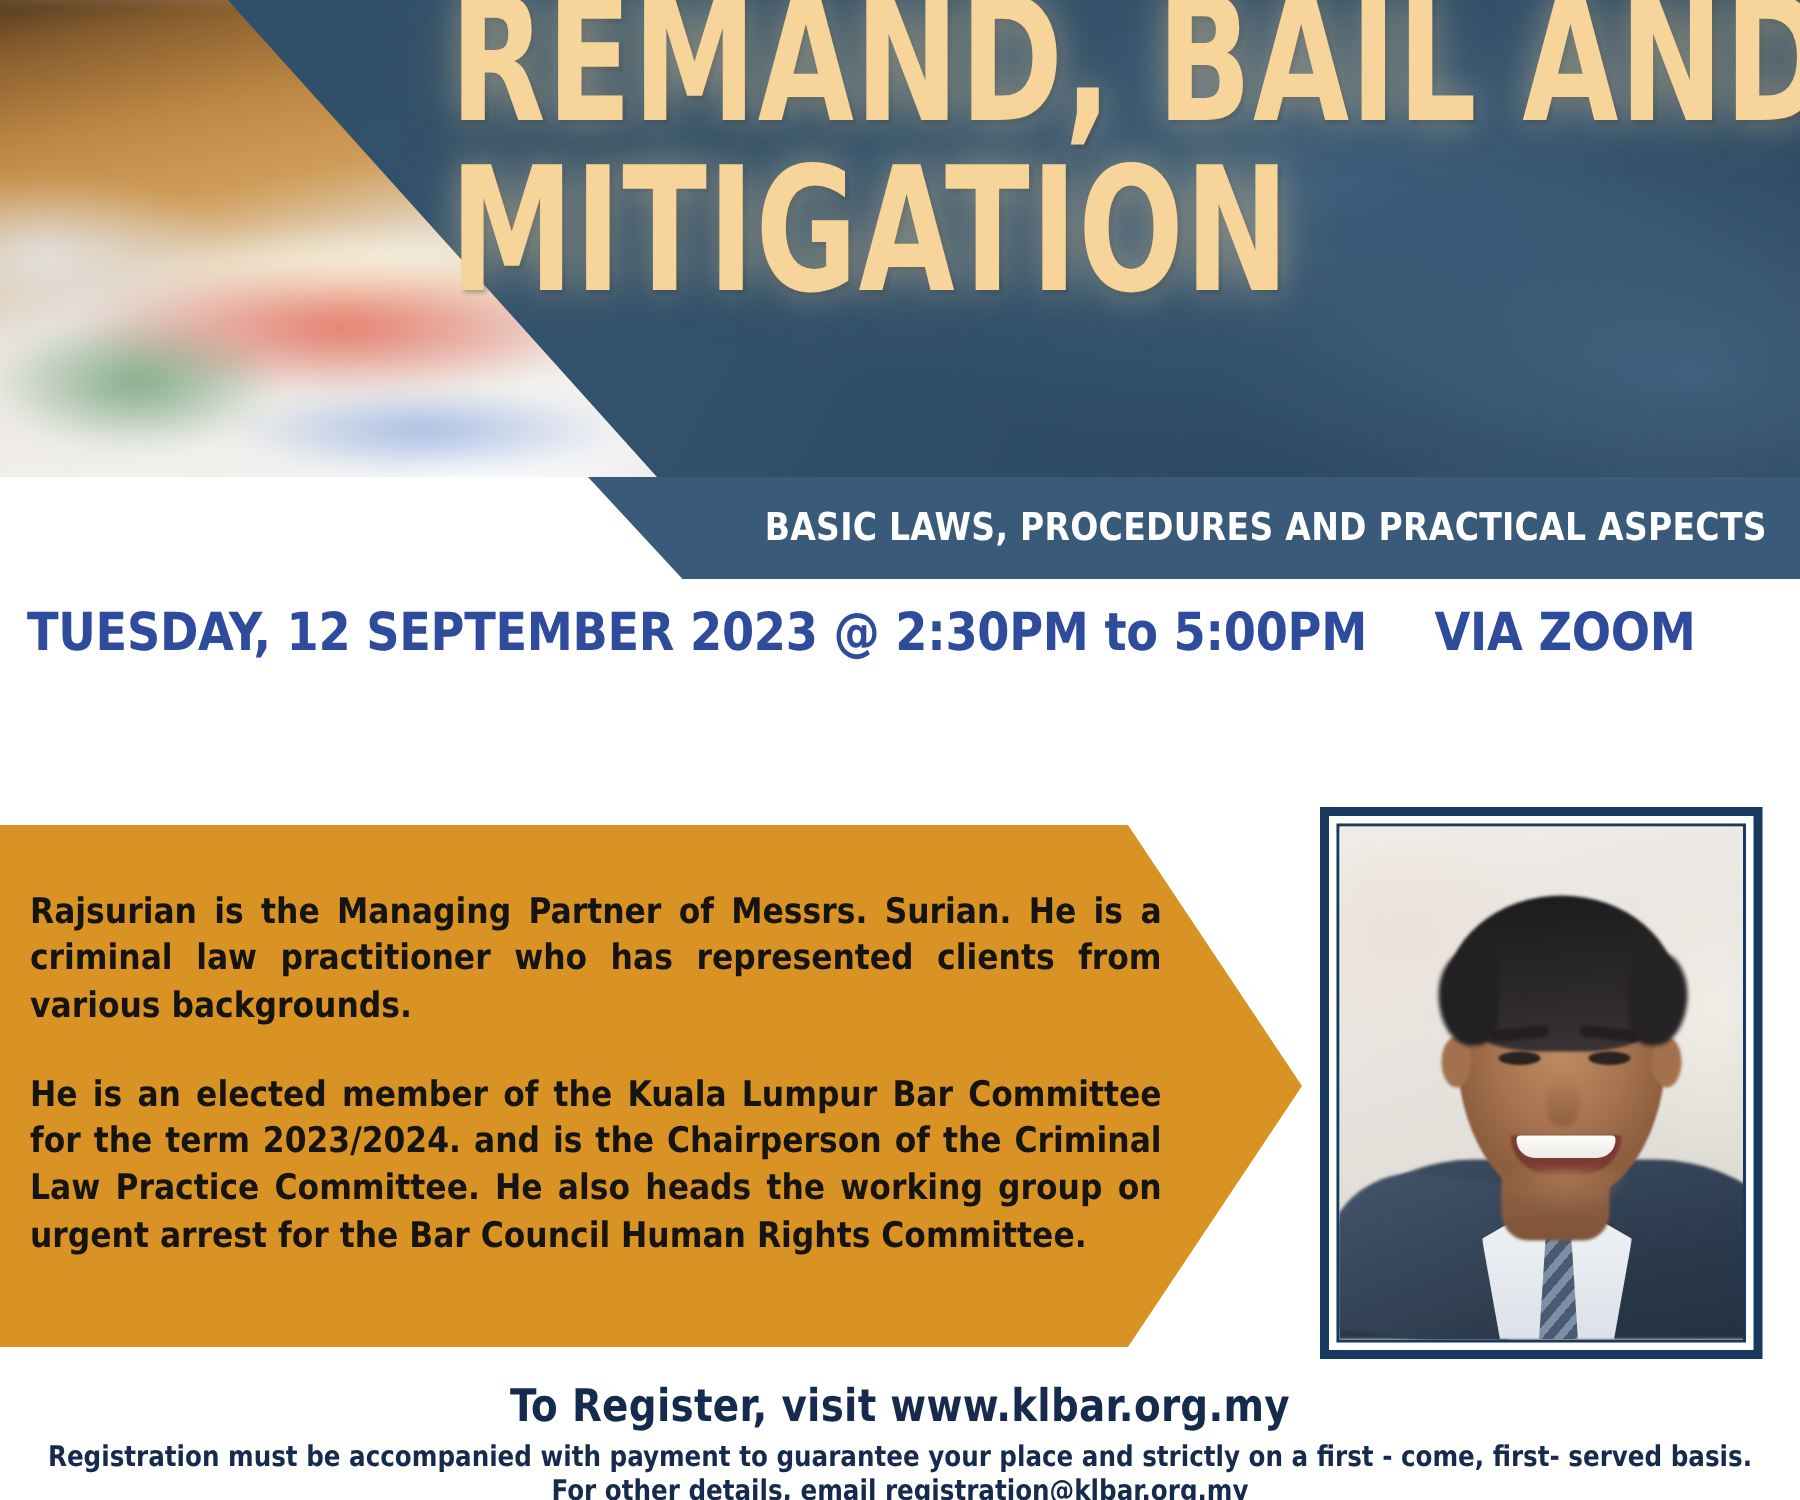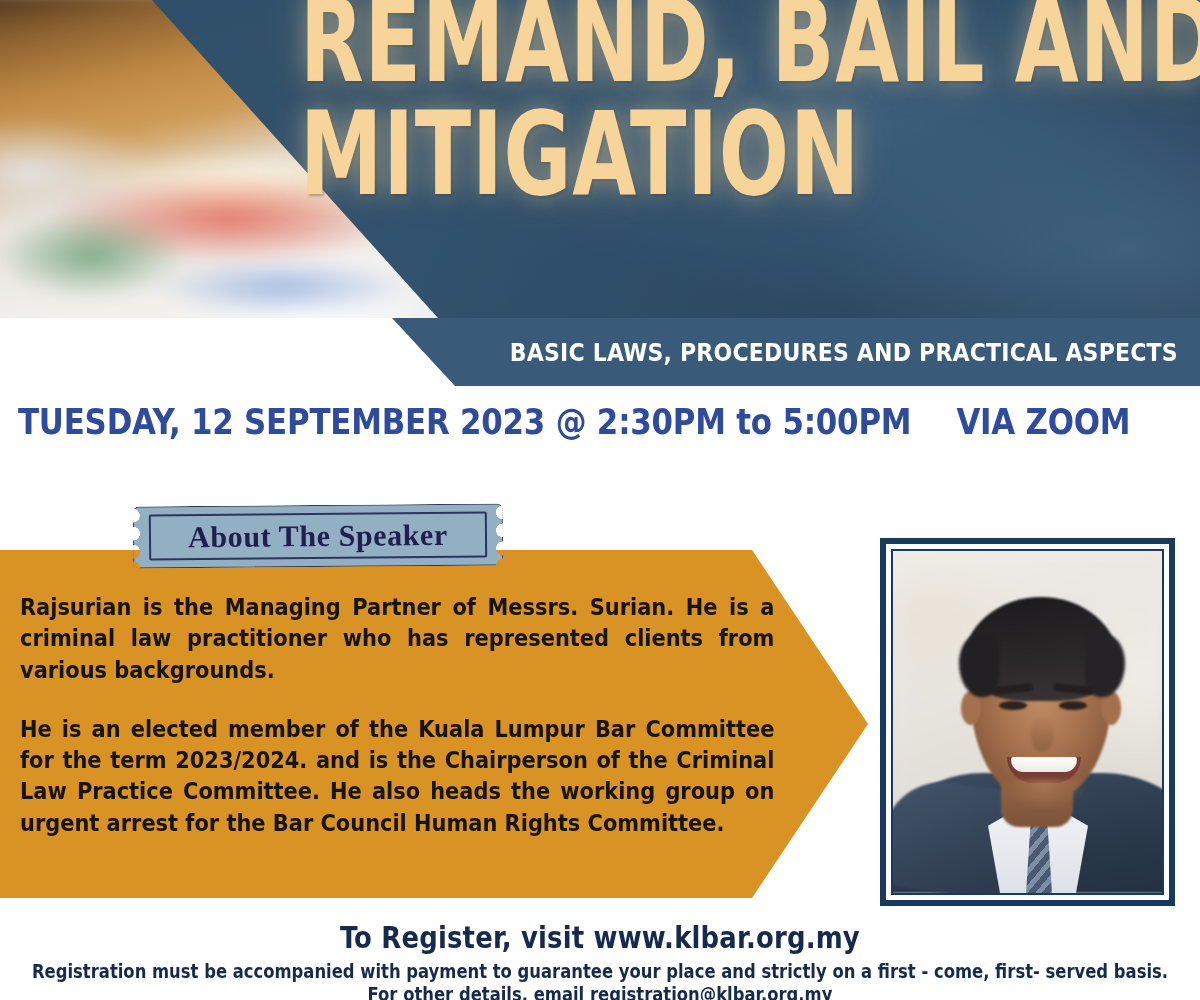"About The Speaker" div.about-badge { html: <div> <div></div> <div></div> <div>About The Speaker</div> </div> -> none }
